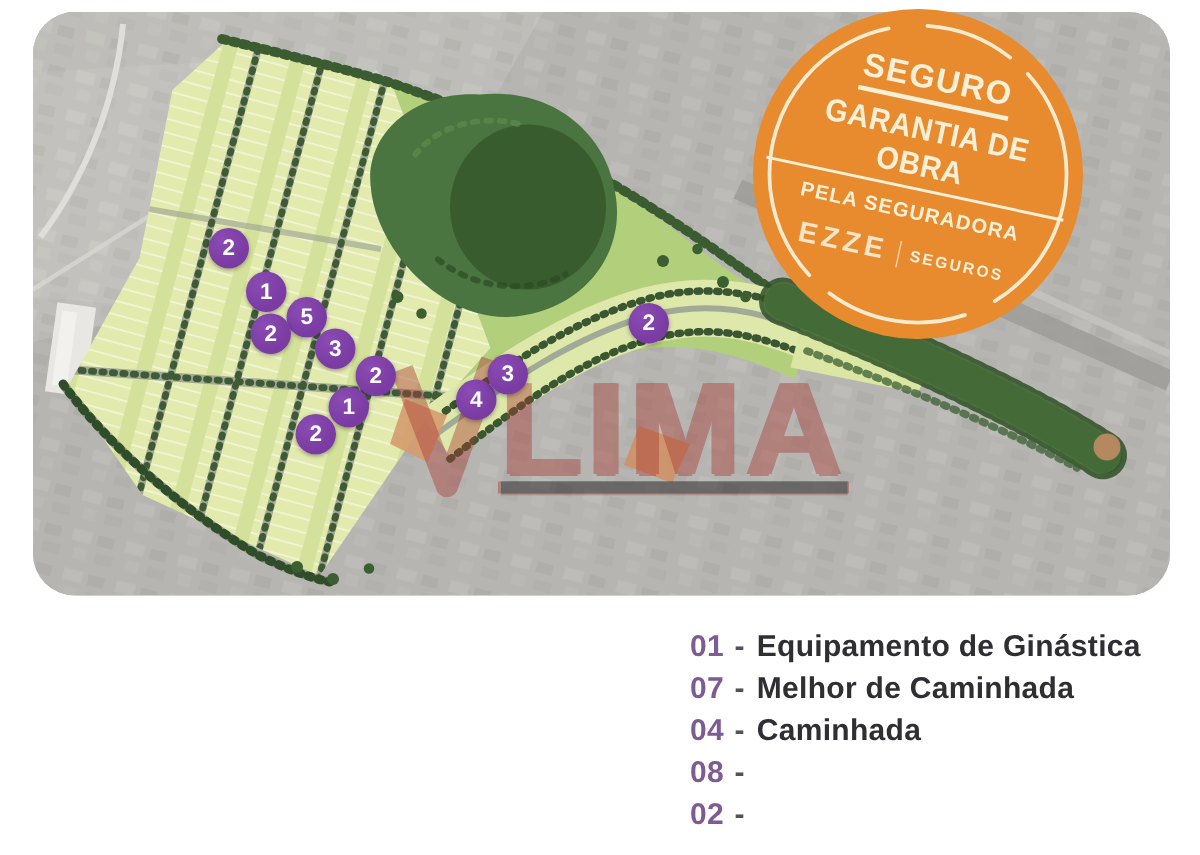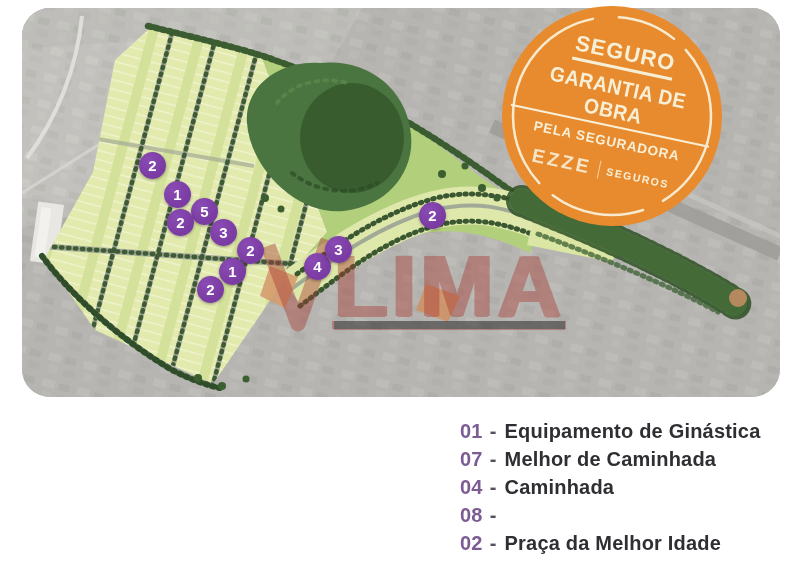"Praça da Melhor Idade" span.llab { html: <span>Praça da Melhor Idade</span> -> none }
